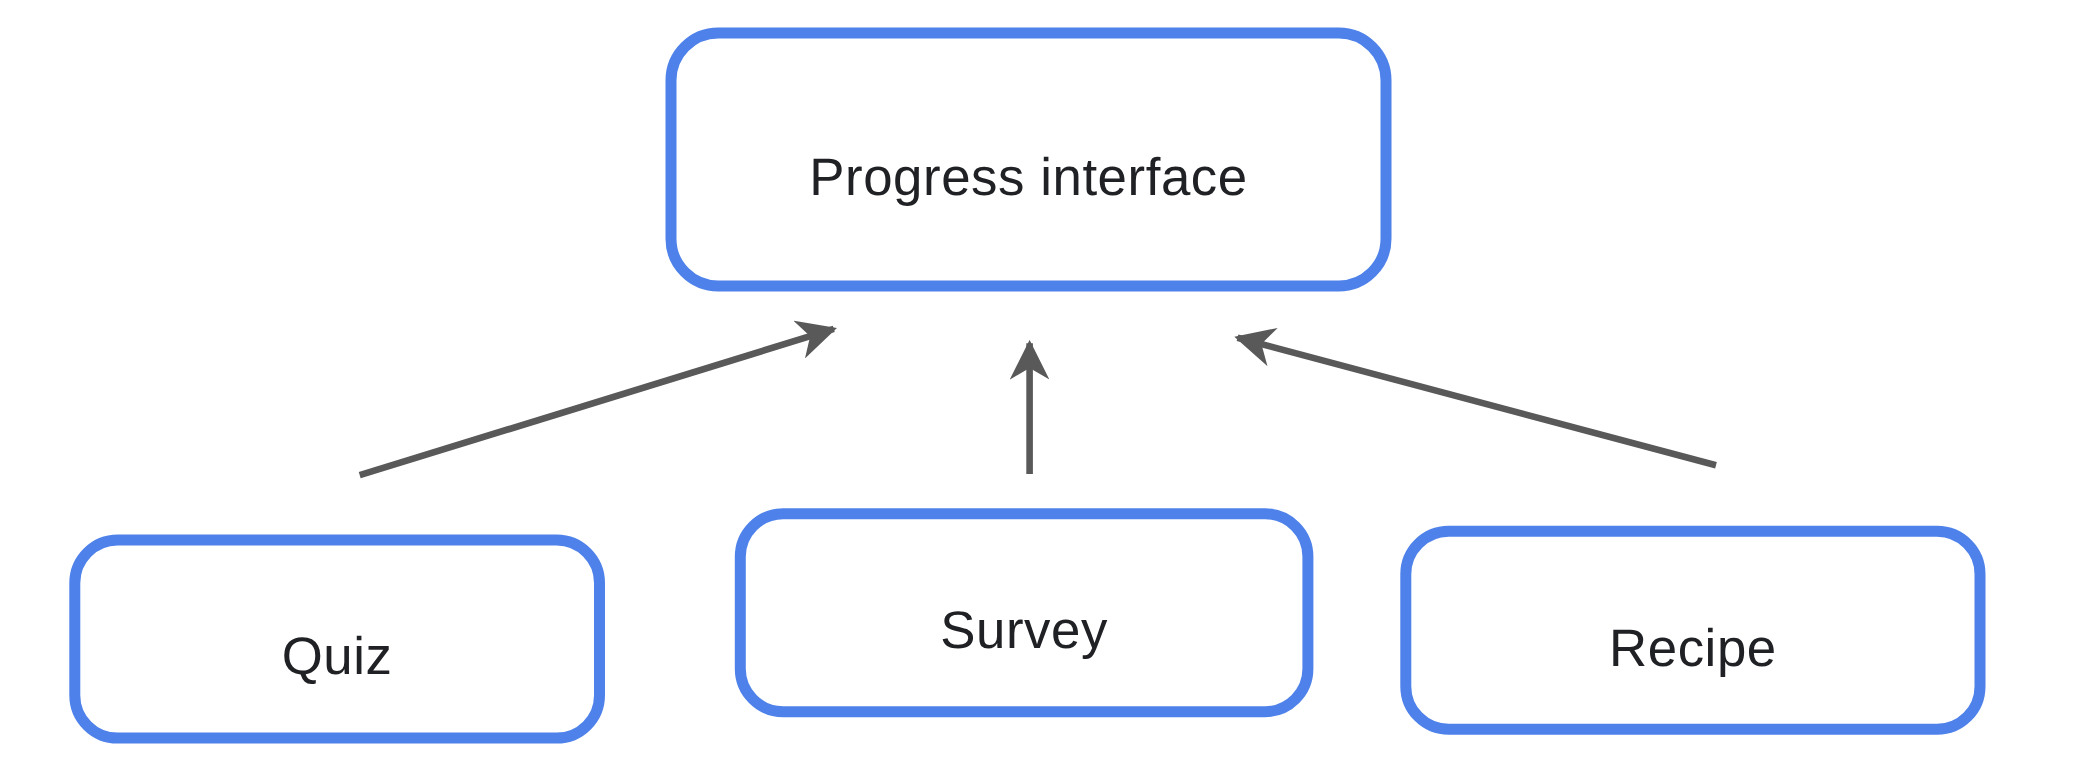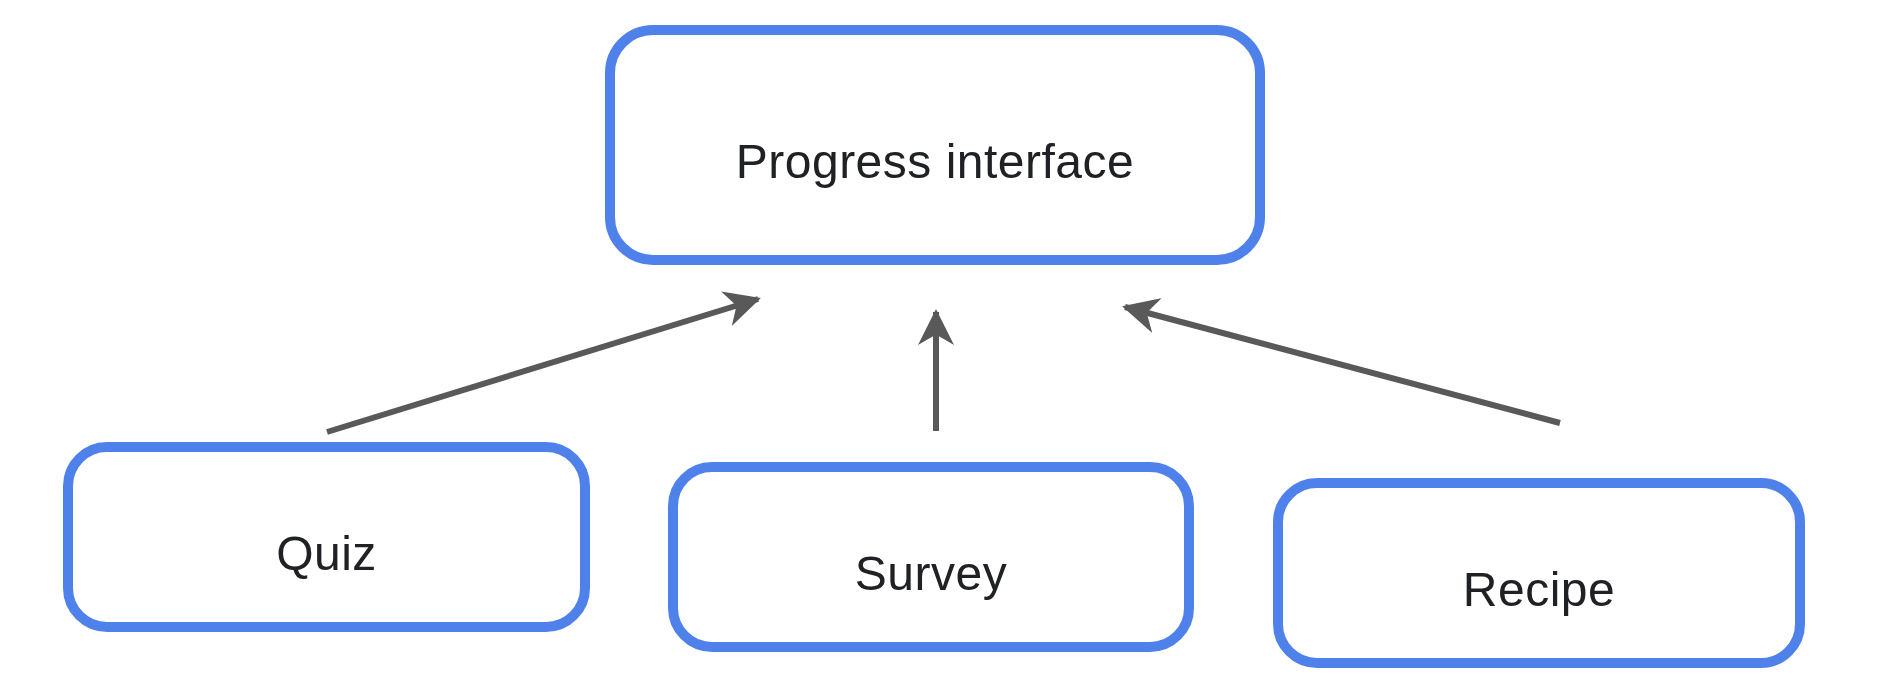"Quiz" .node-quiz { top: 442px -> 486px; width: 527px -> 487px }
